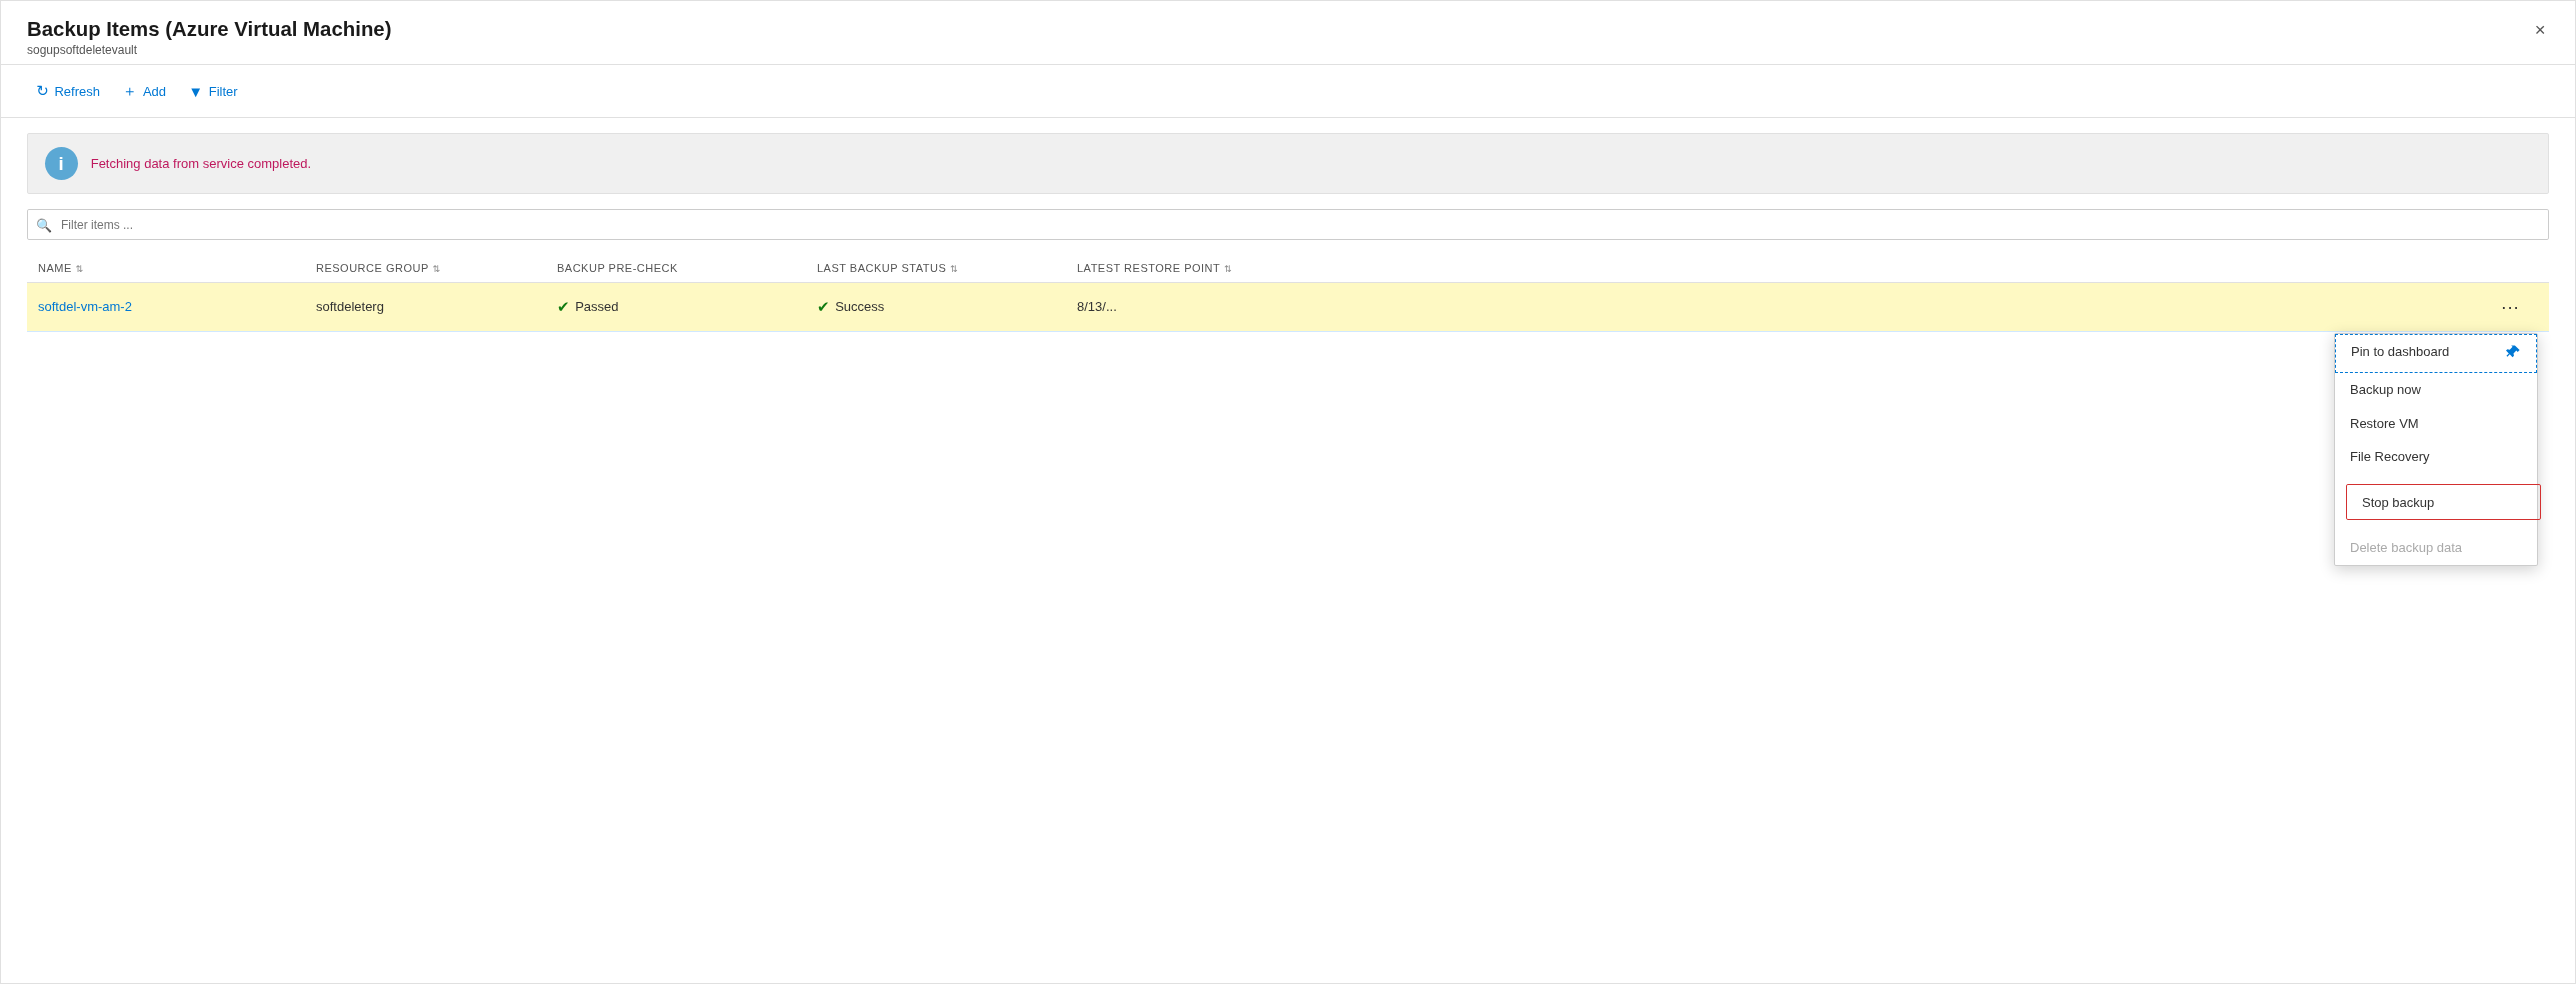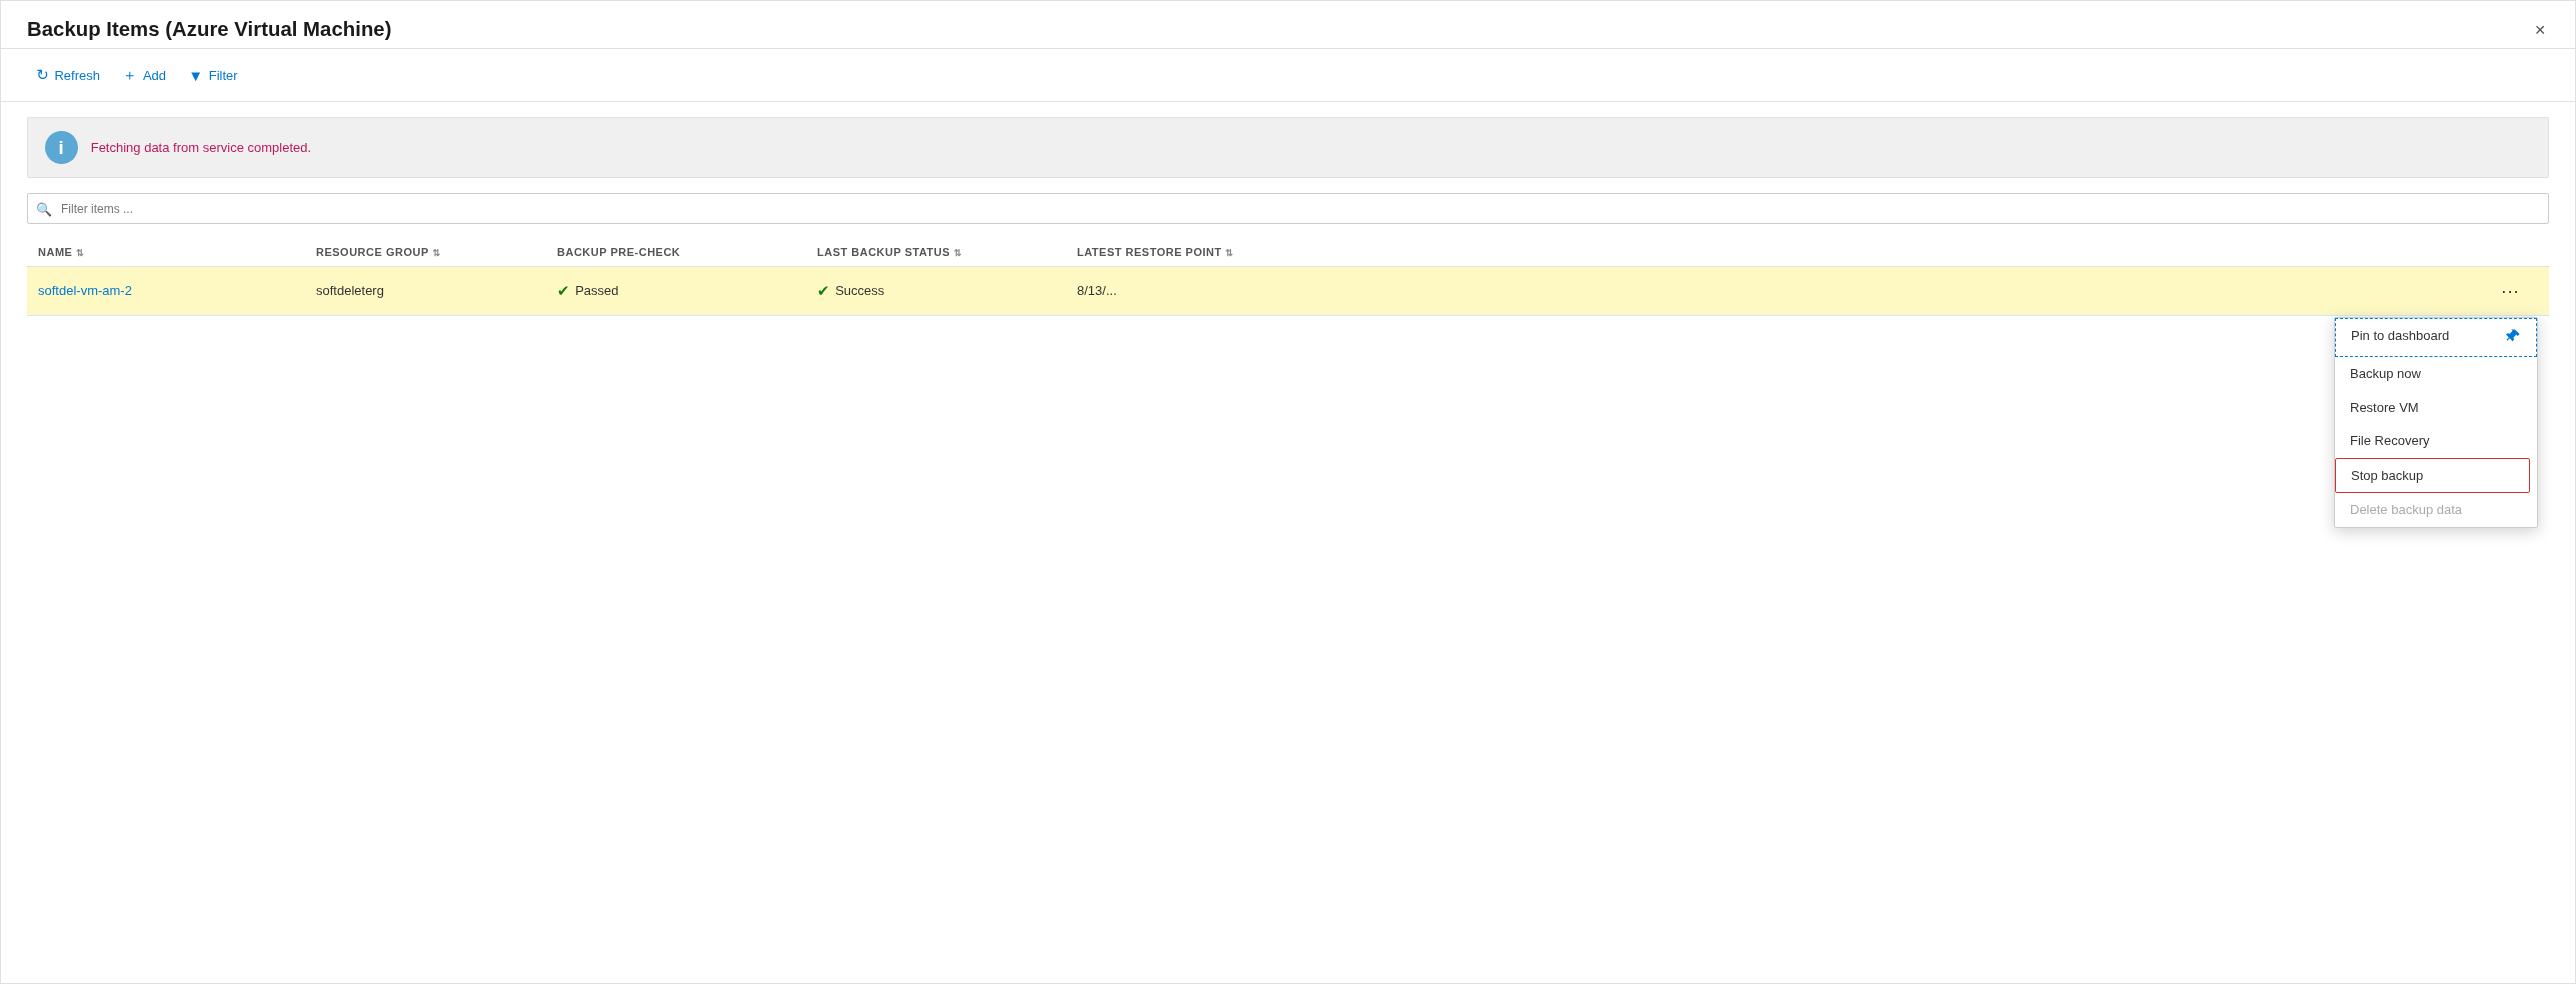"sogupsoftdeletevault" div.panel-subtitle { html: none -> <div>sogupsoftdeletevault</div> }
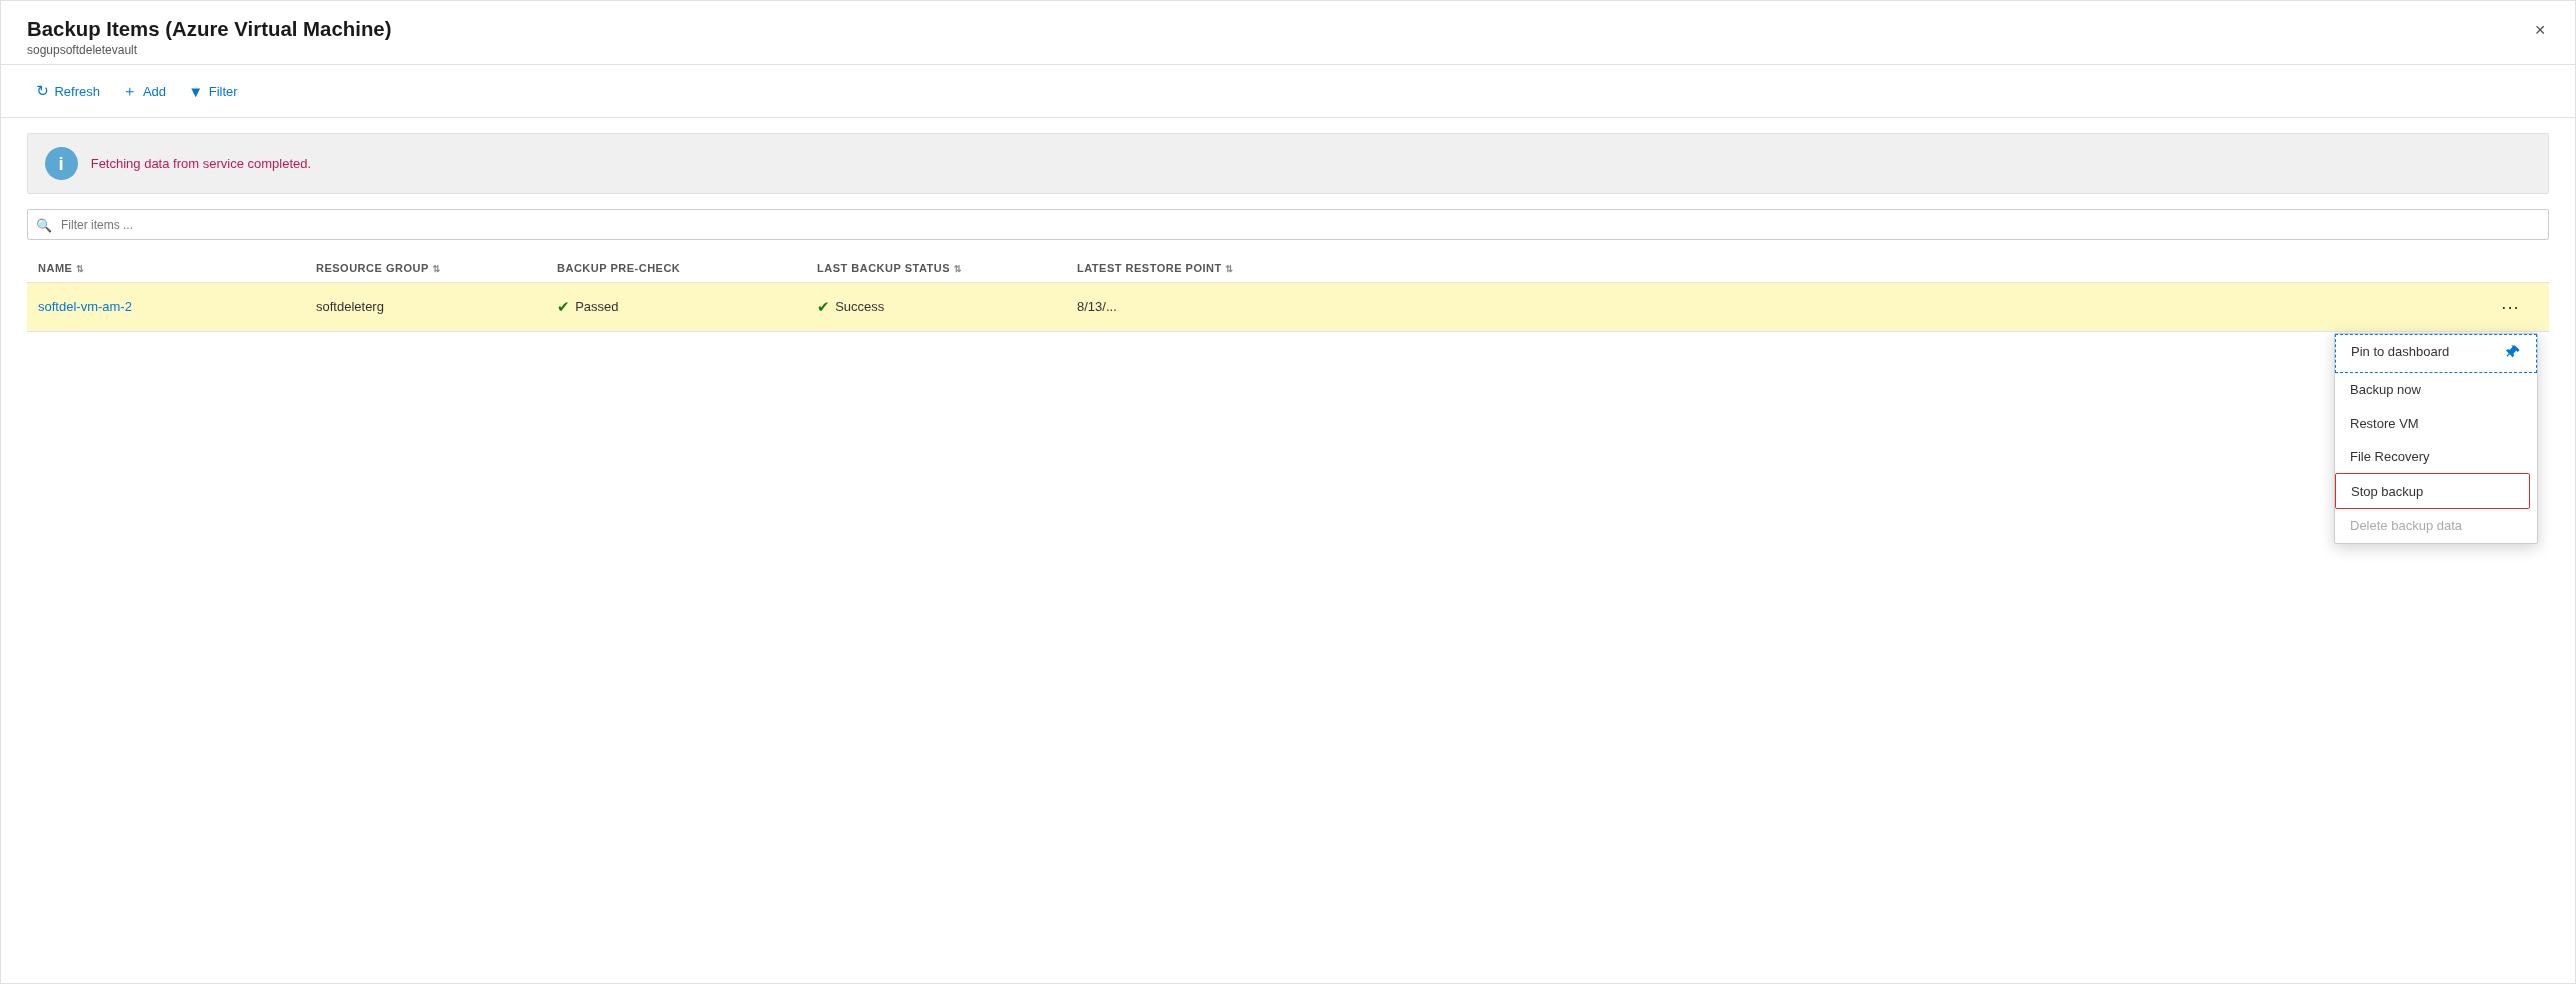"NAME" .col-header { font-weight: 700 -> 400 }
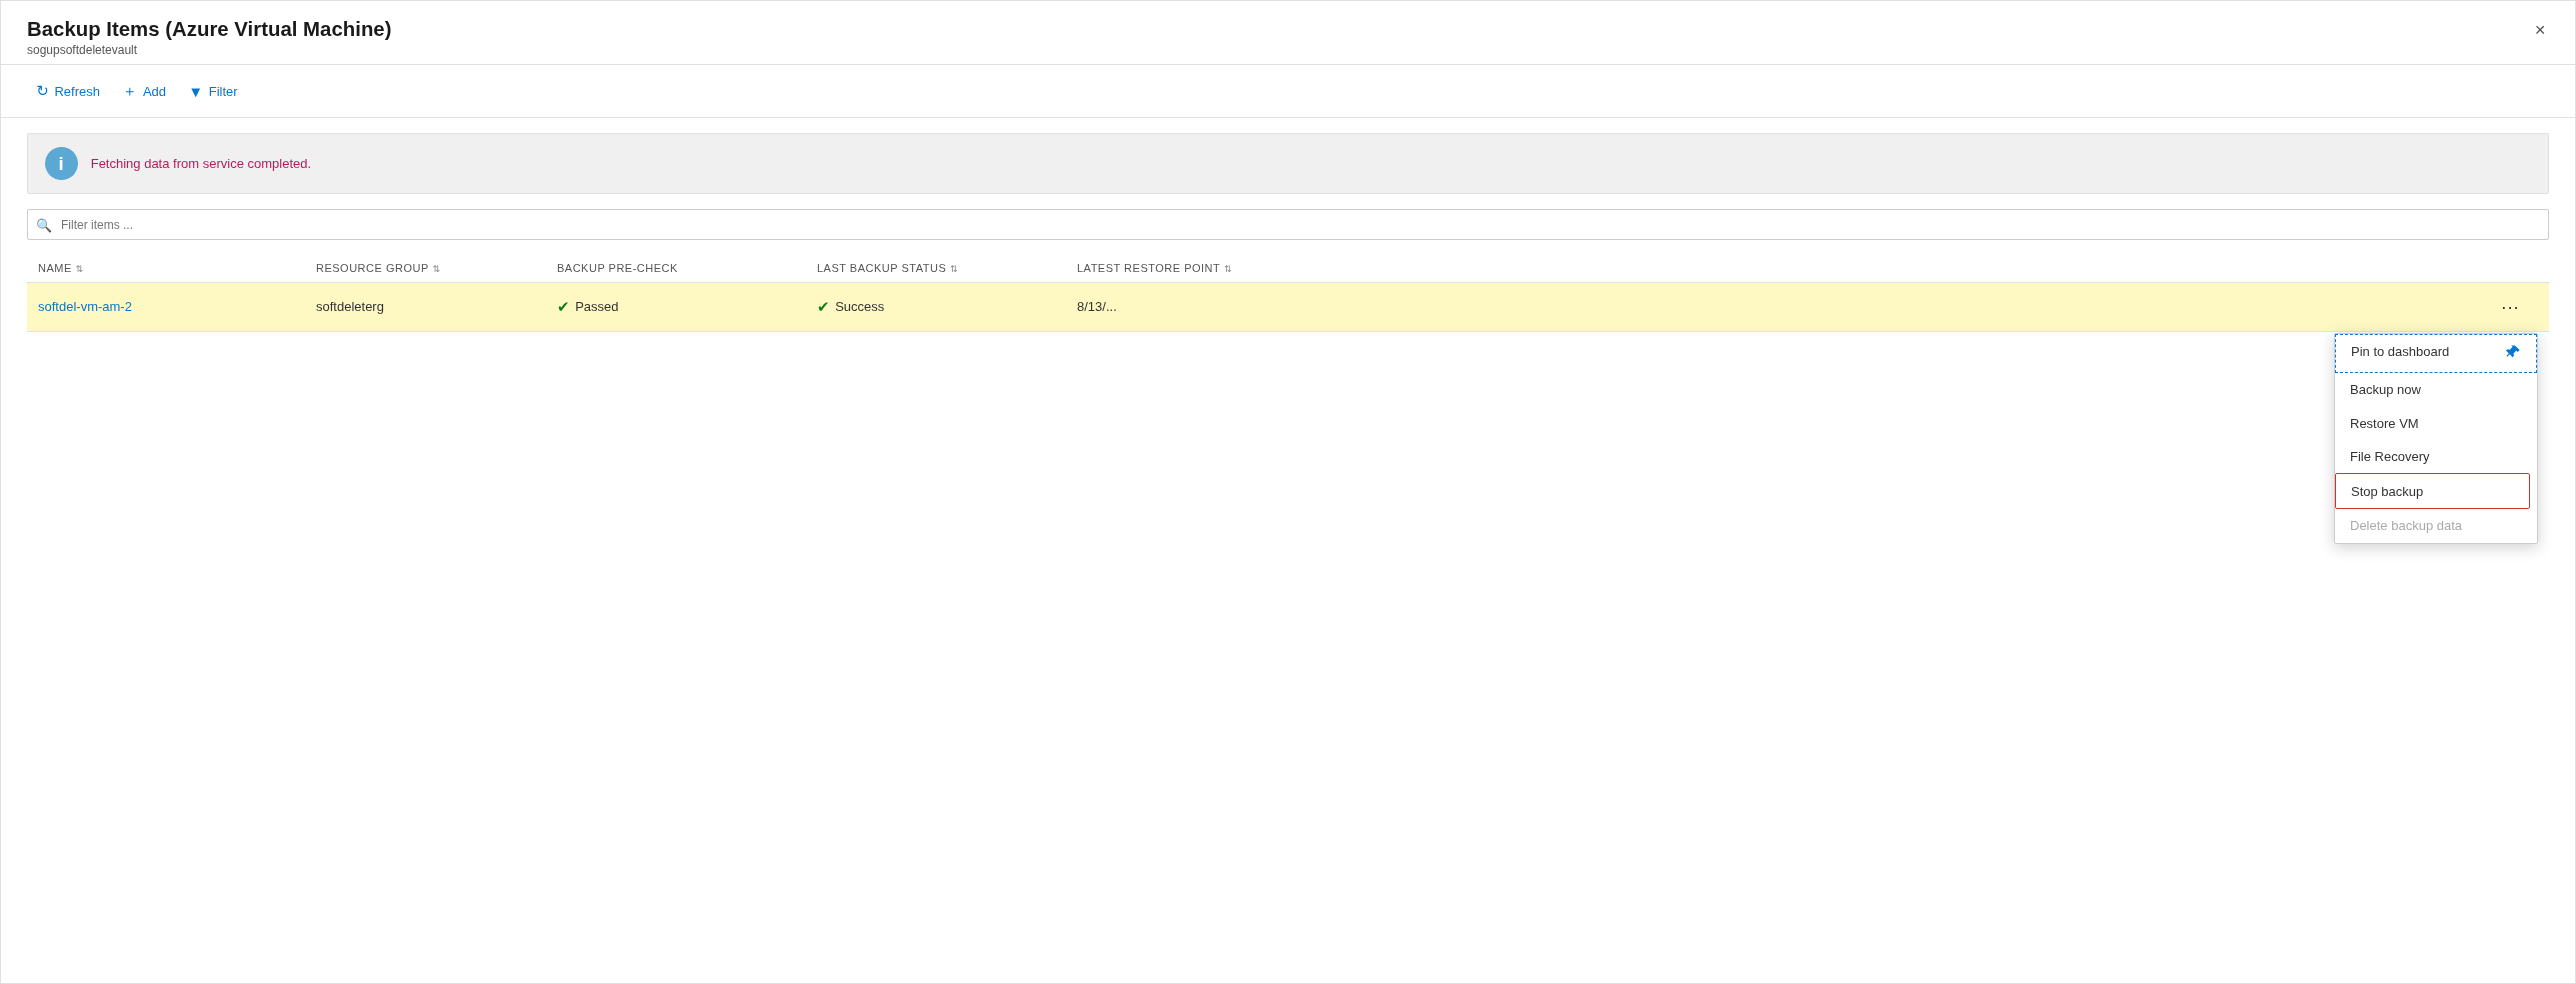"Stop backup" .context-menu-item.stop-backup { margin: 0 -> 11px }
